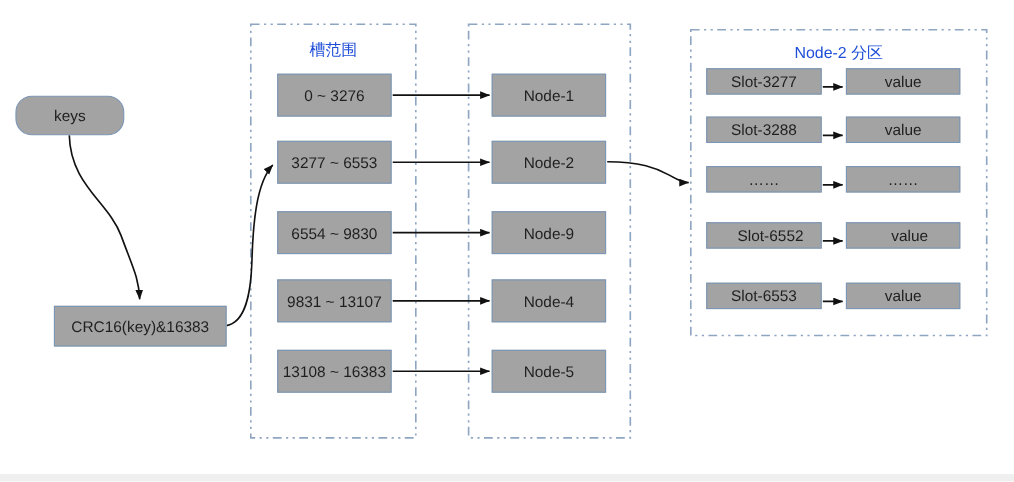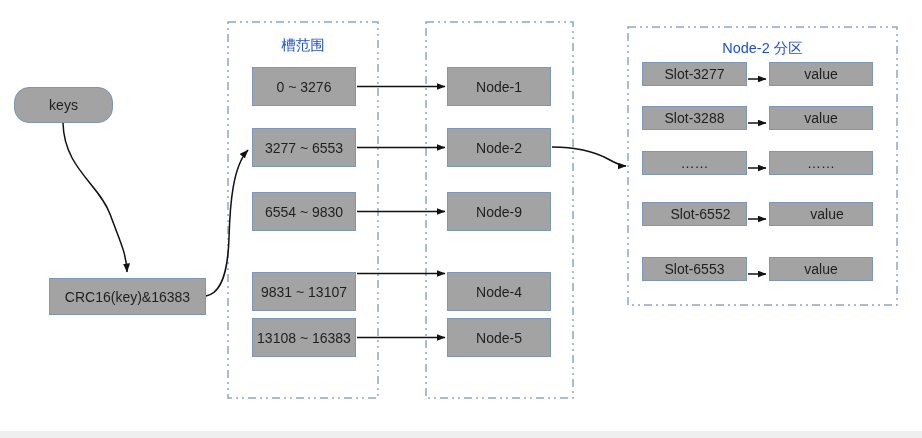"9831 ~ 13107" .r4 { margin-top: 18px -> none }
